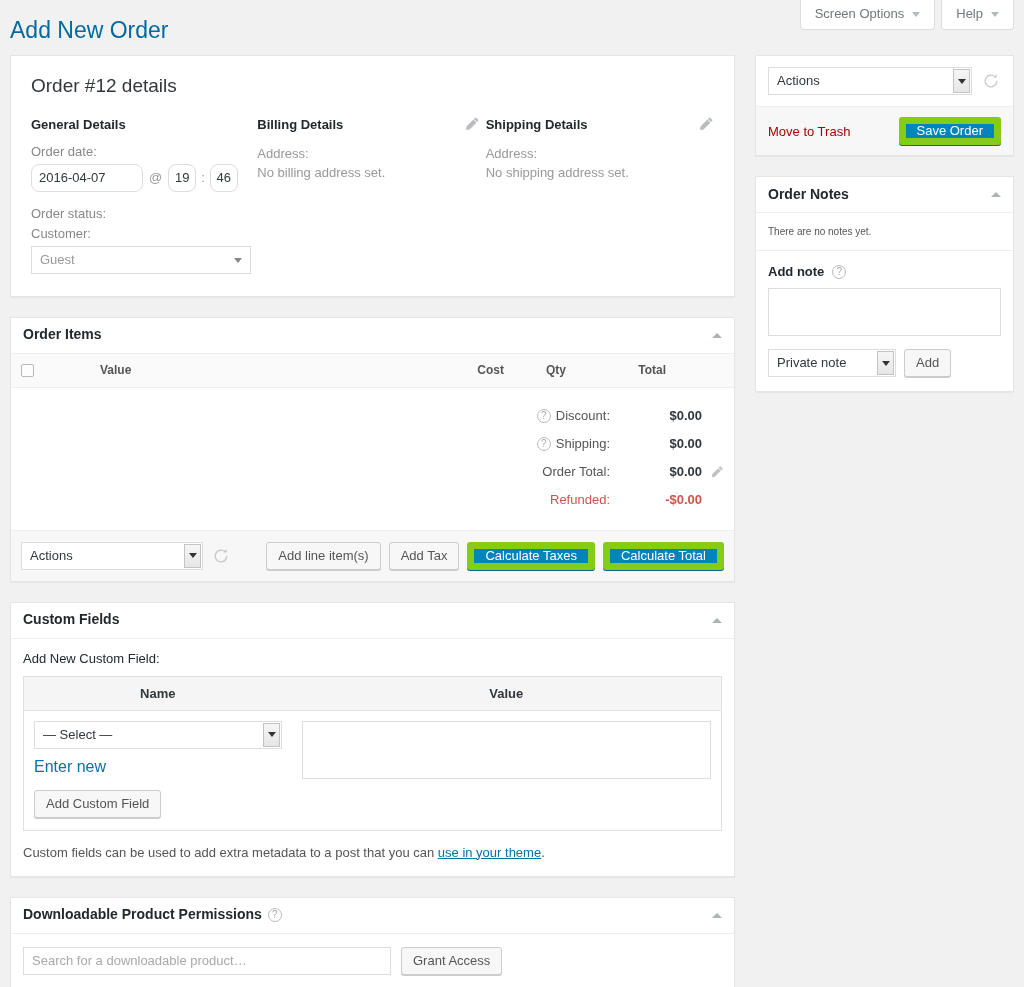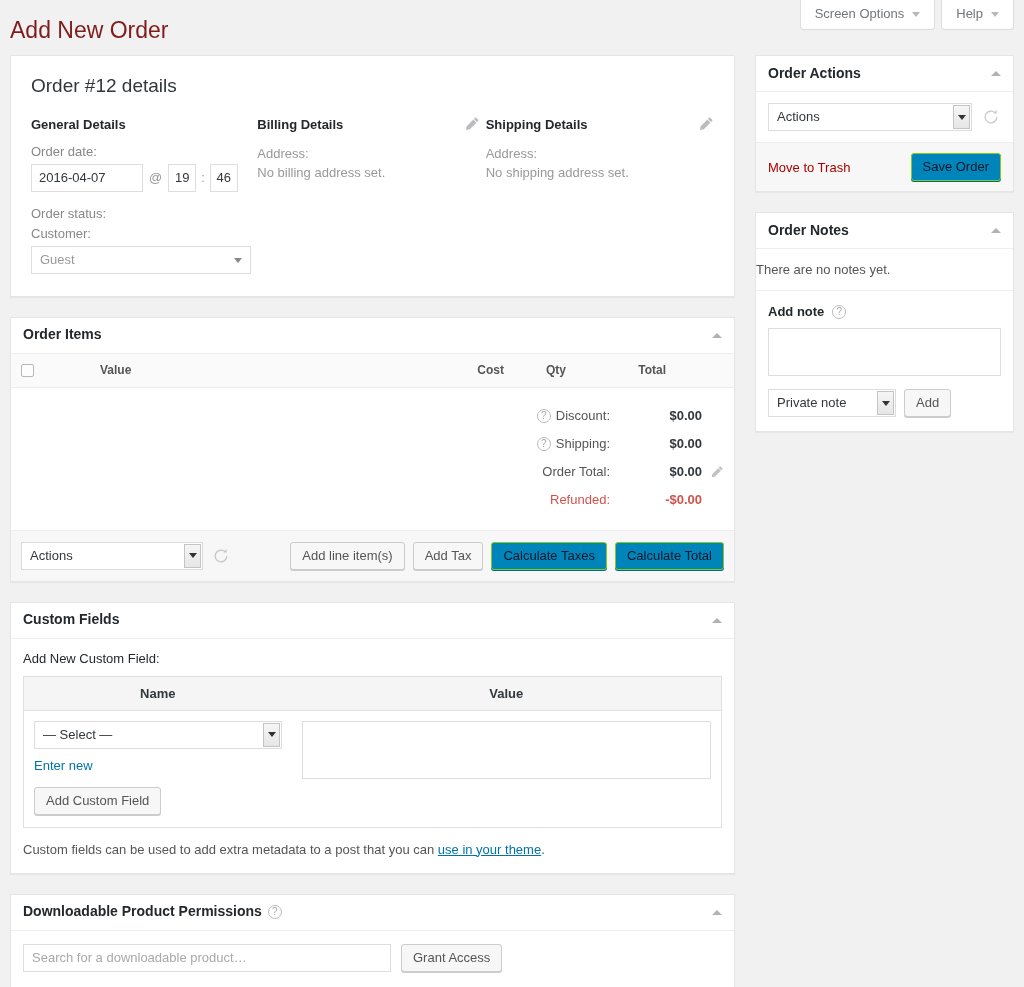"Add New Order" .page-title { color: #7f1d1d -> #0369a1 }
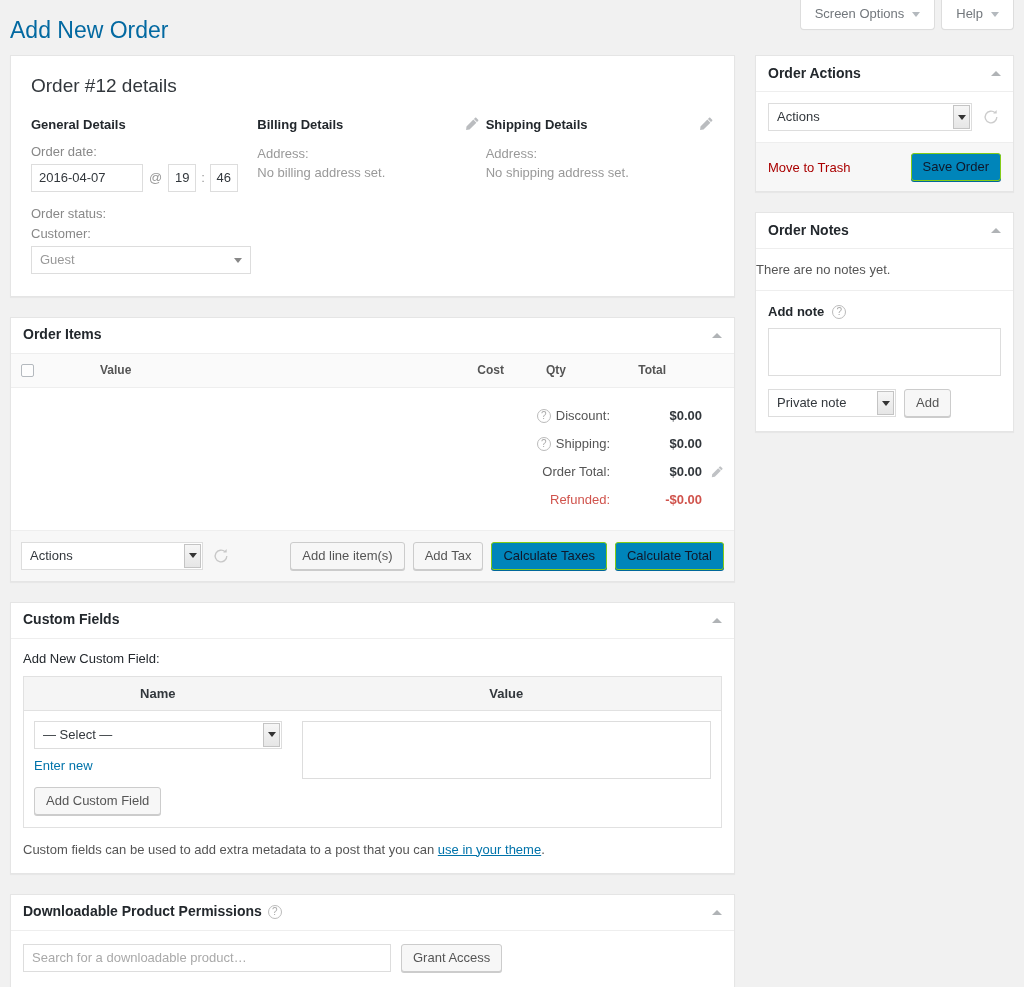"Order Actions" div.postbox-header { html: <div> <h2>Order Actions</h2> <span></span> </div> -> none }
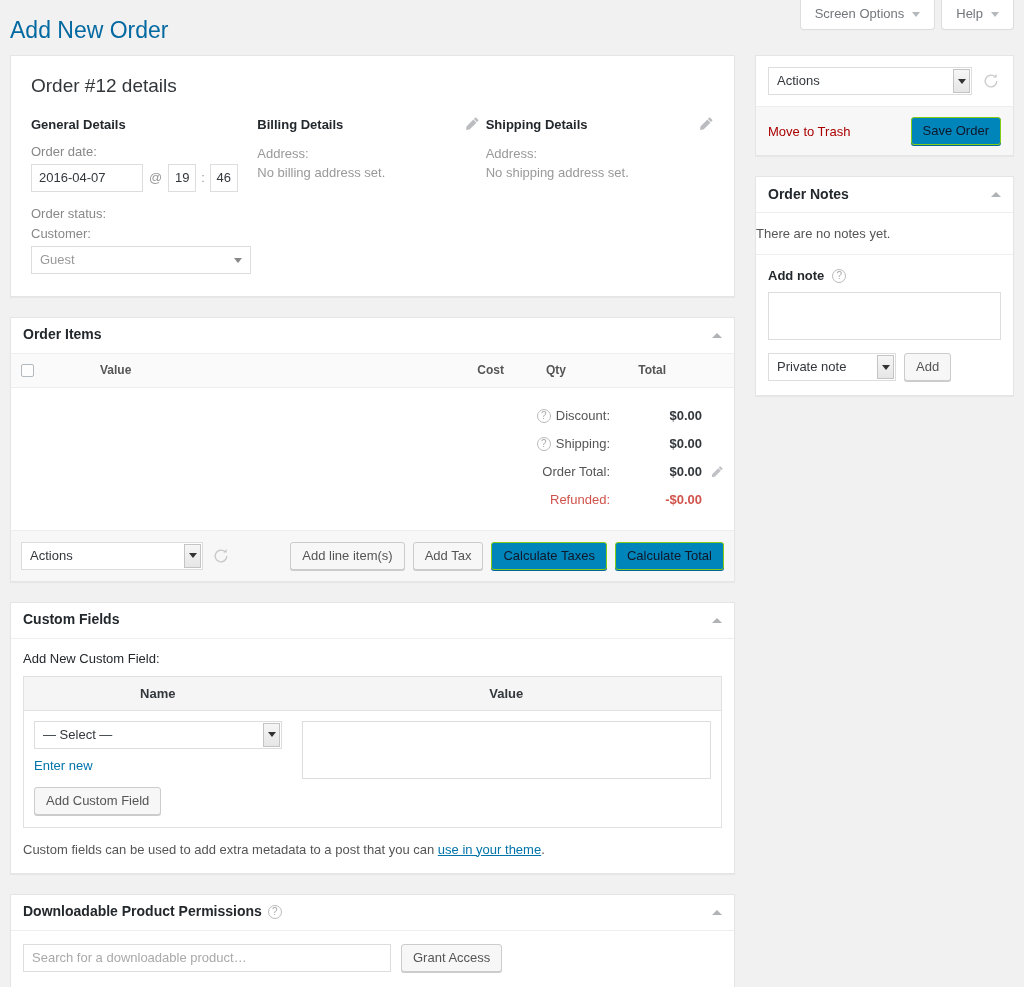"Save Order" .btn-primary { border: 1px solid #84cc16 -> 7px solid #84cc16; color: #0f172a -> #ffffff }
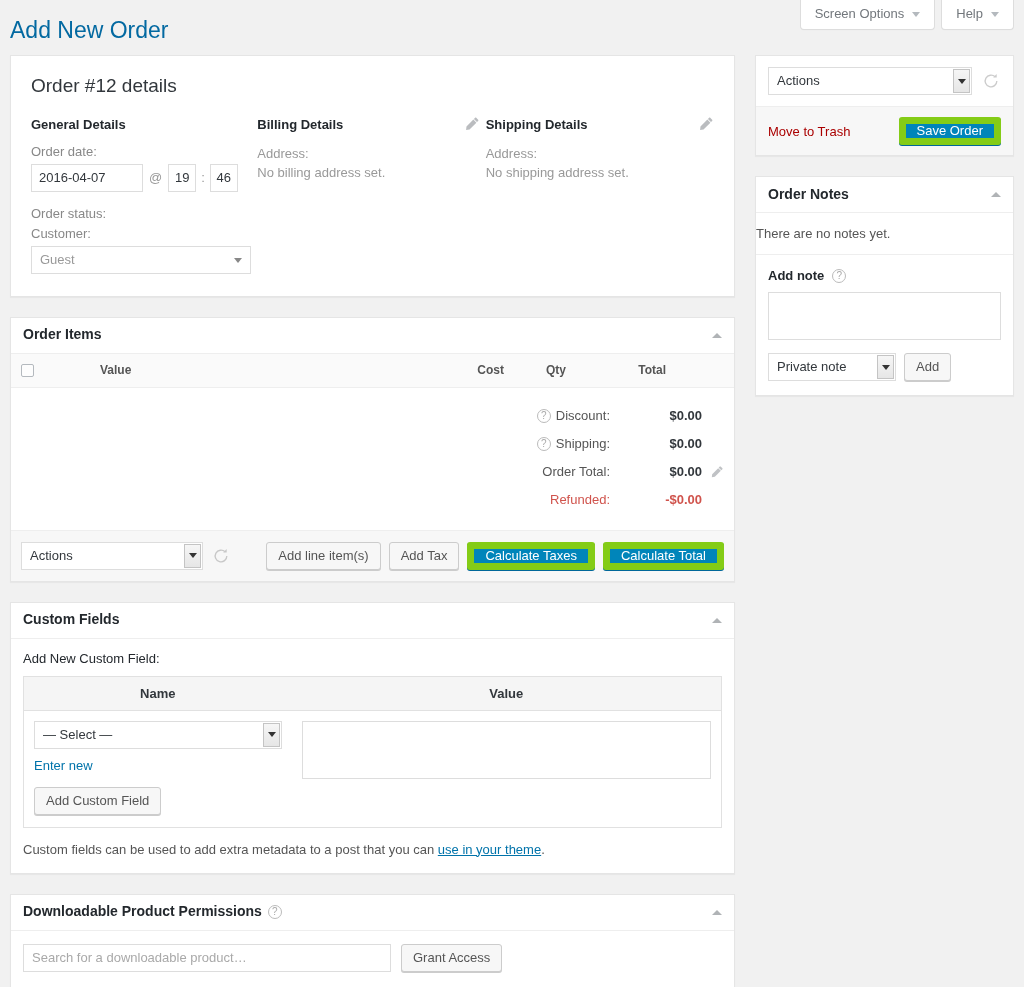"2016-04-07" .inp { border-radius: 0 -> 8px }
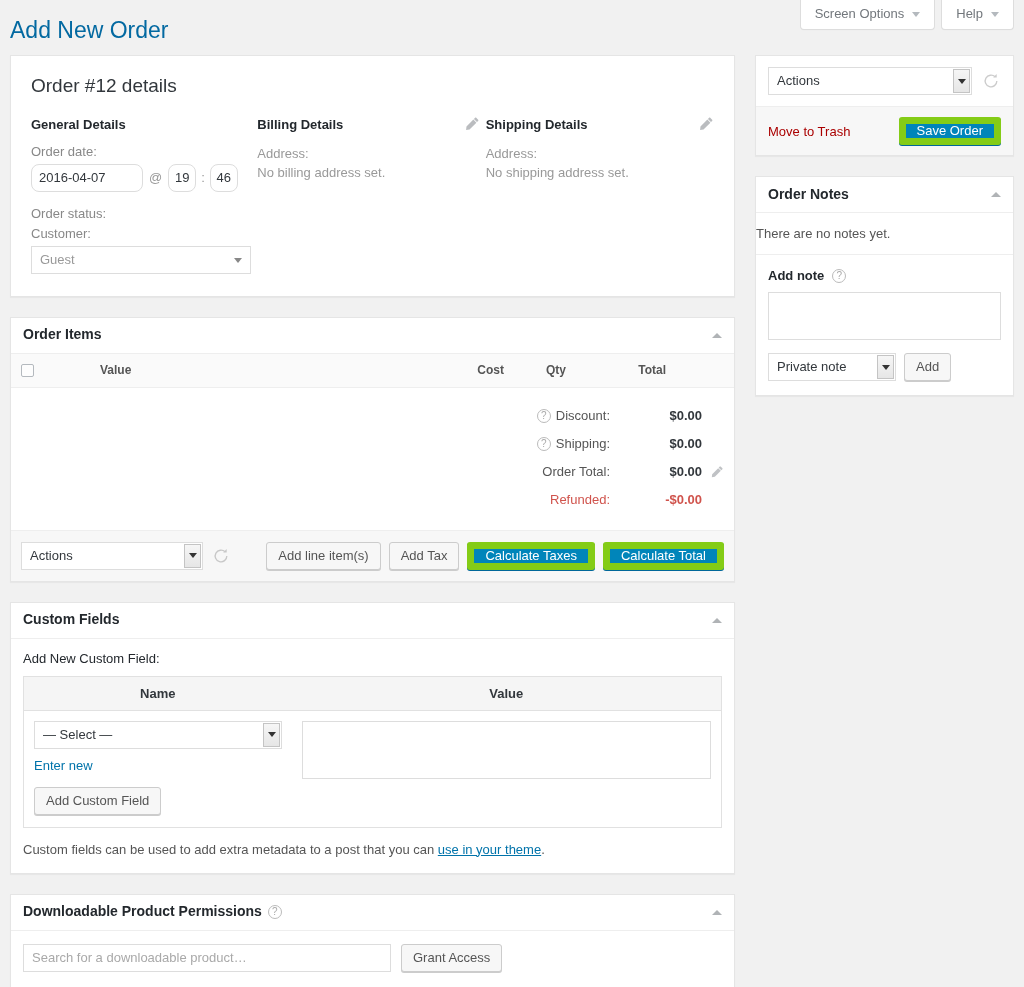"There are no notes yet." .notes-empty { font-size: 13px -> 10px; padding: 13px 0 -> 13px 12px }
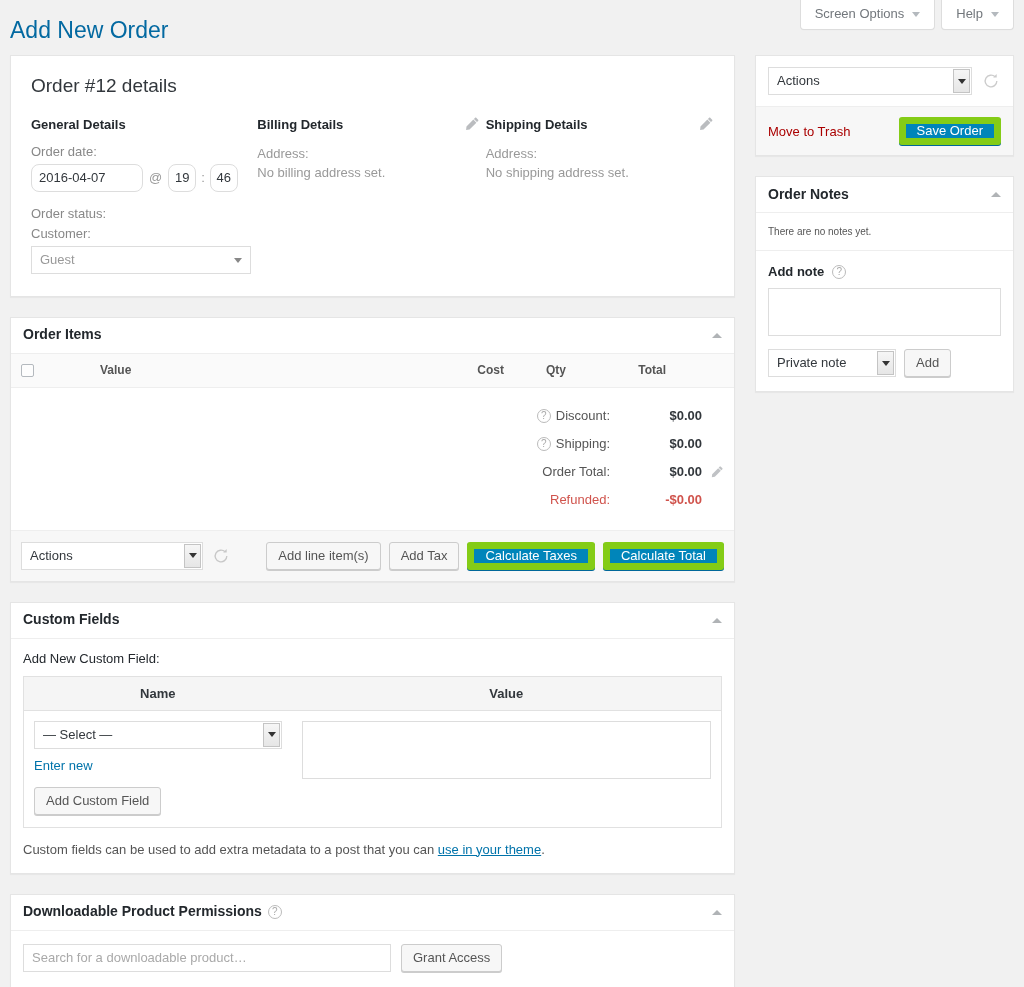"Enter new" .enter-new { font-size: 13px -> 16px }
